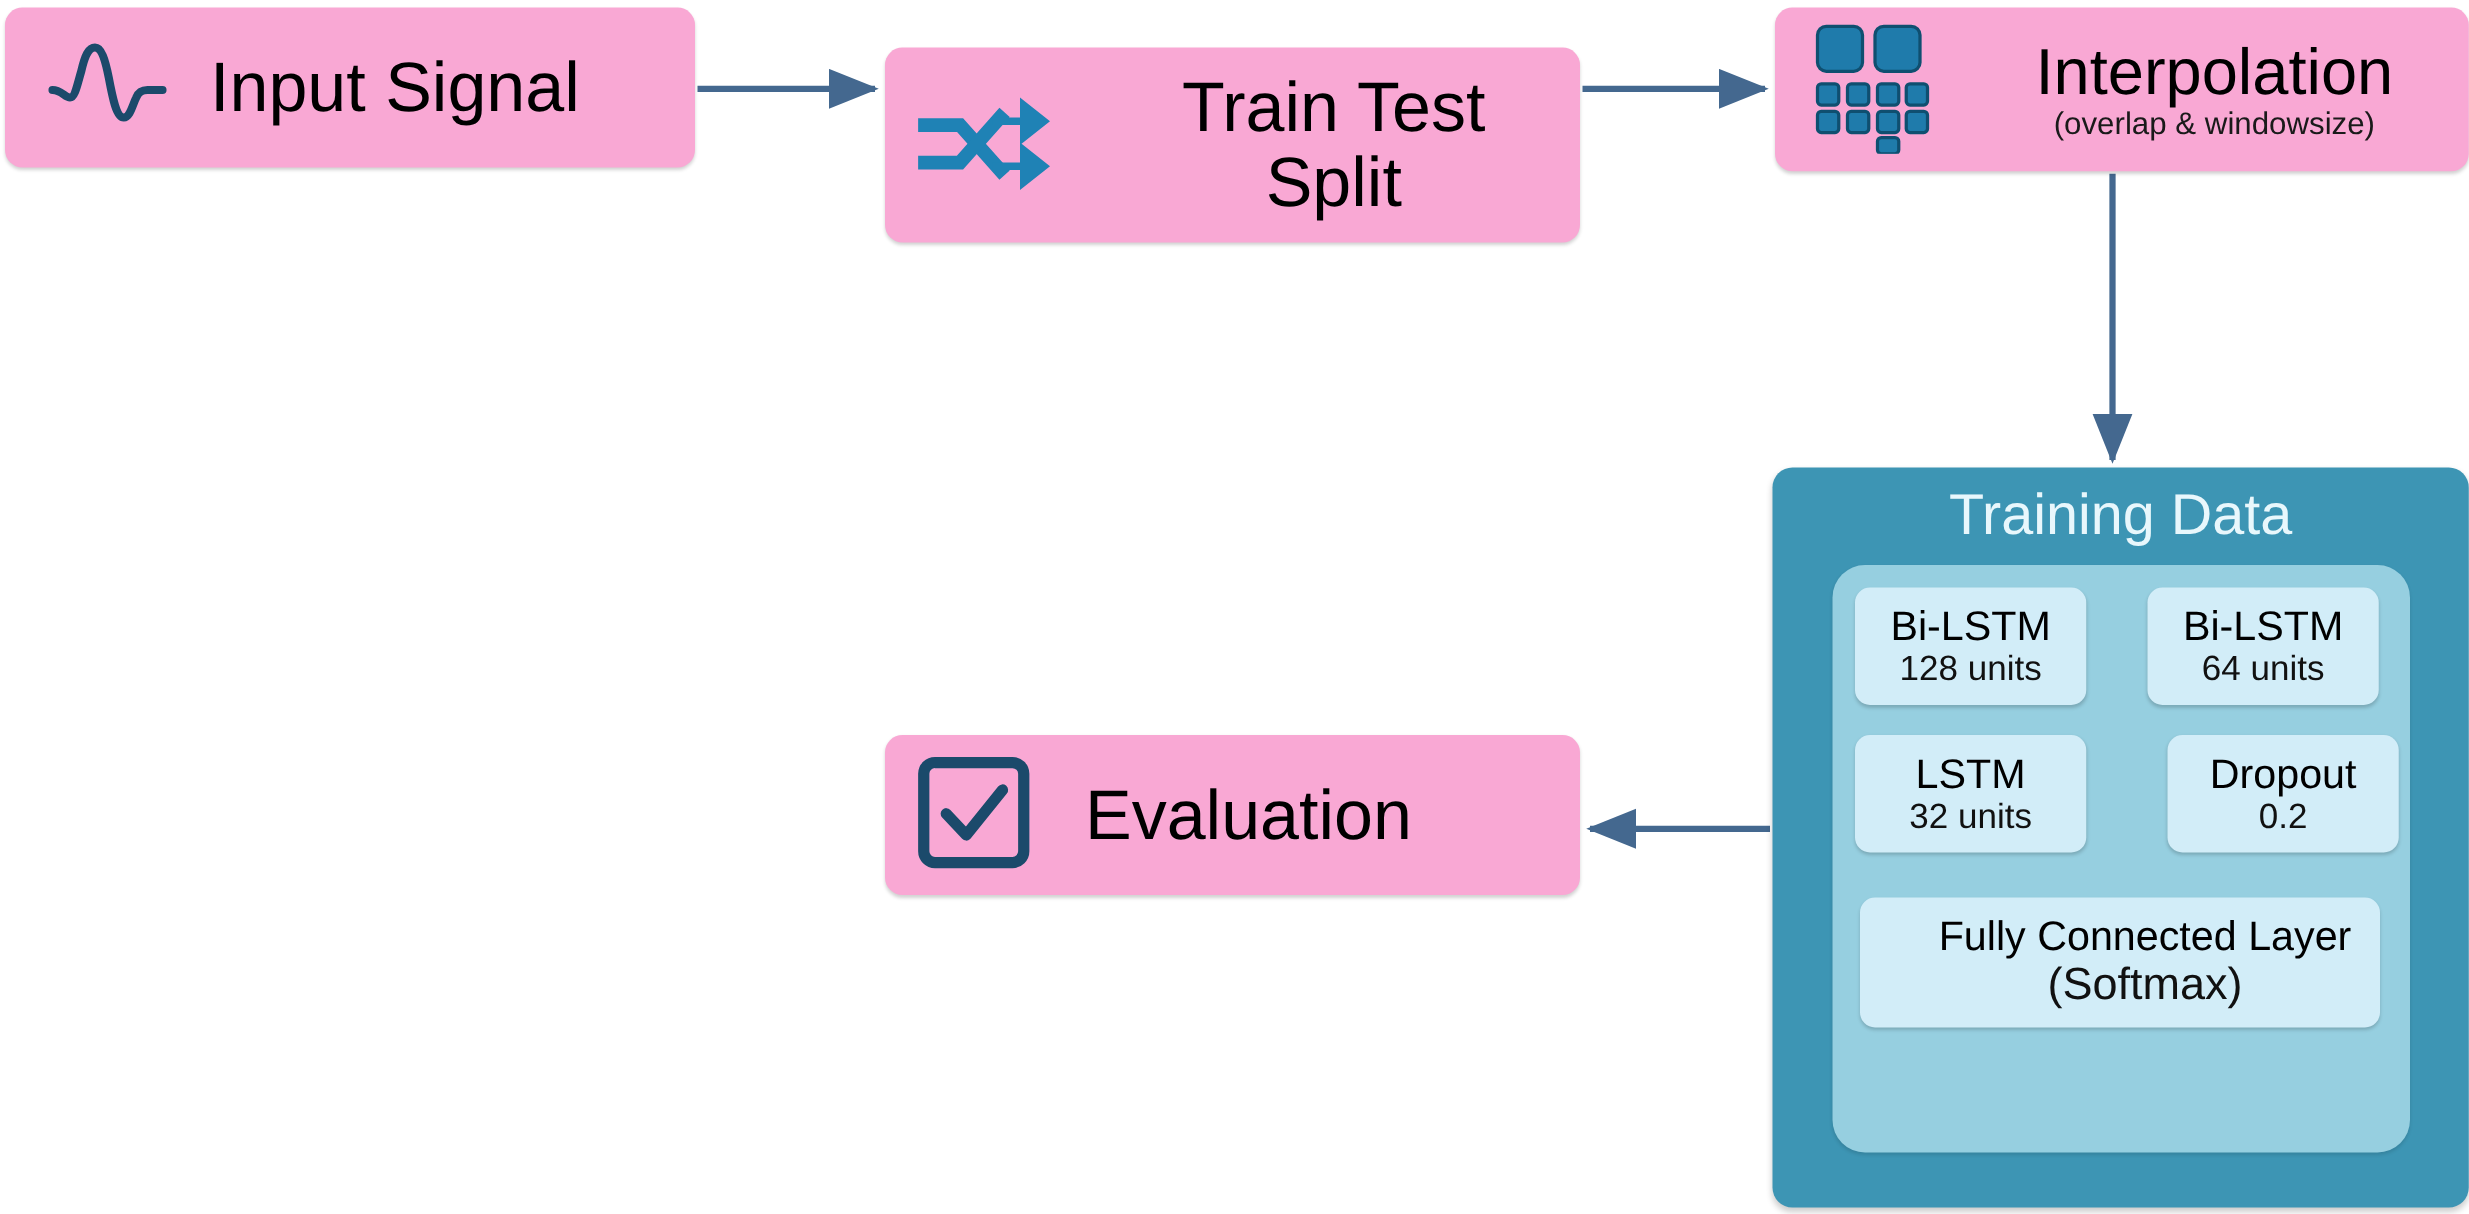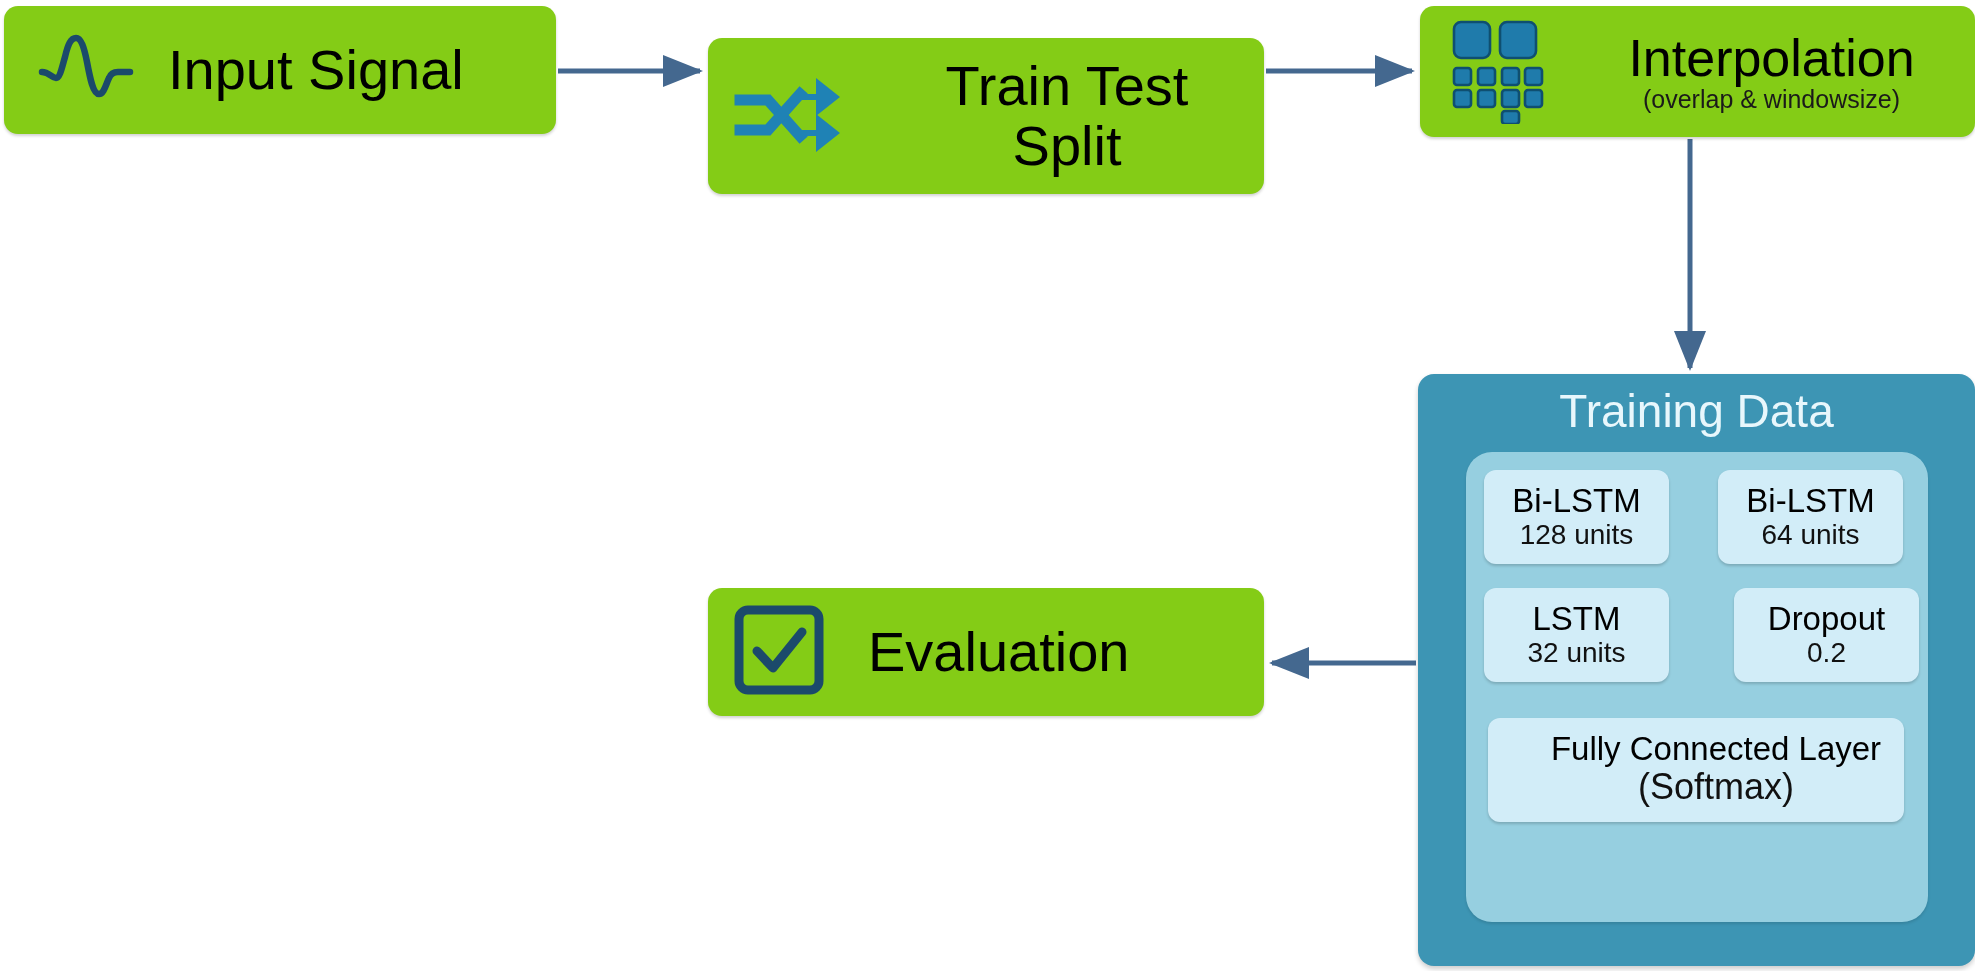"Input Signal" .node { background: #84cc16 -> #f9a8d4 }
